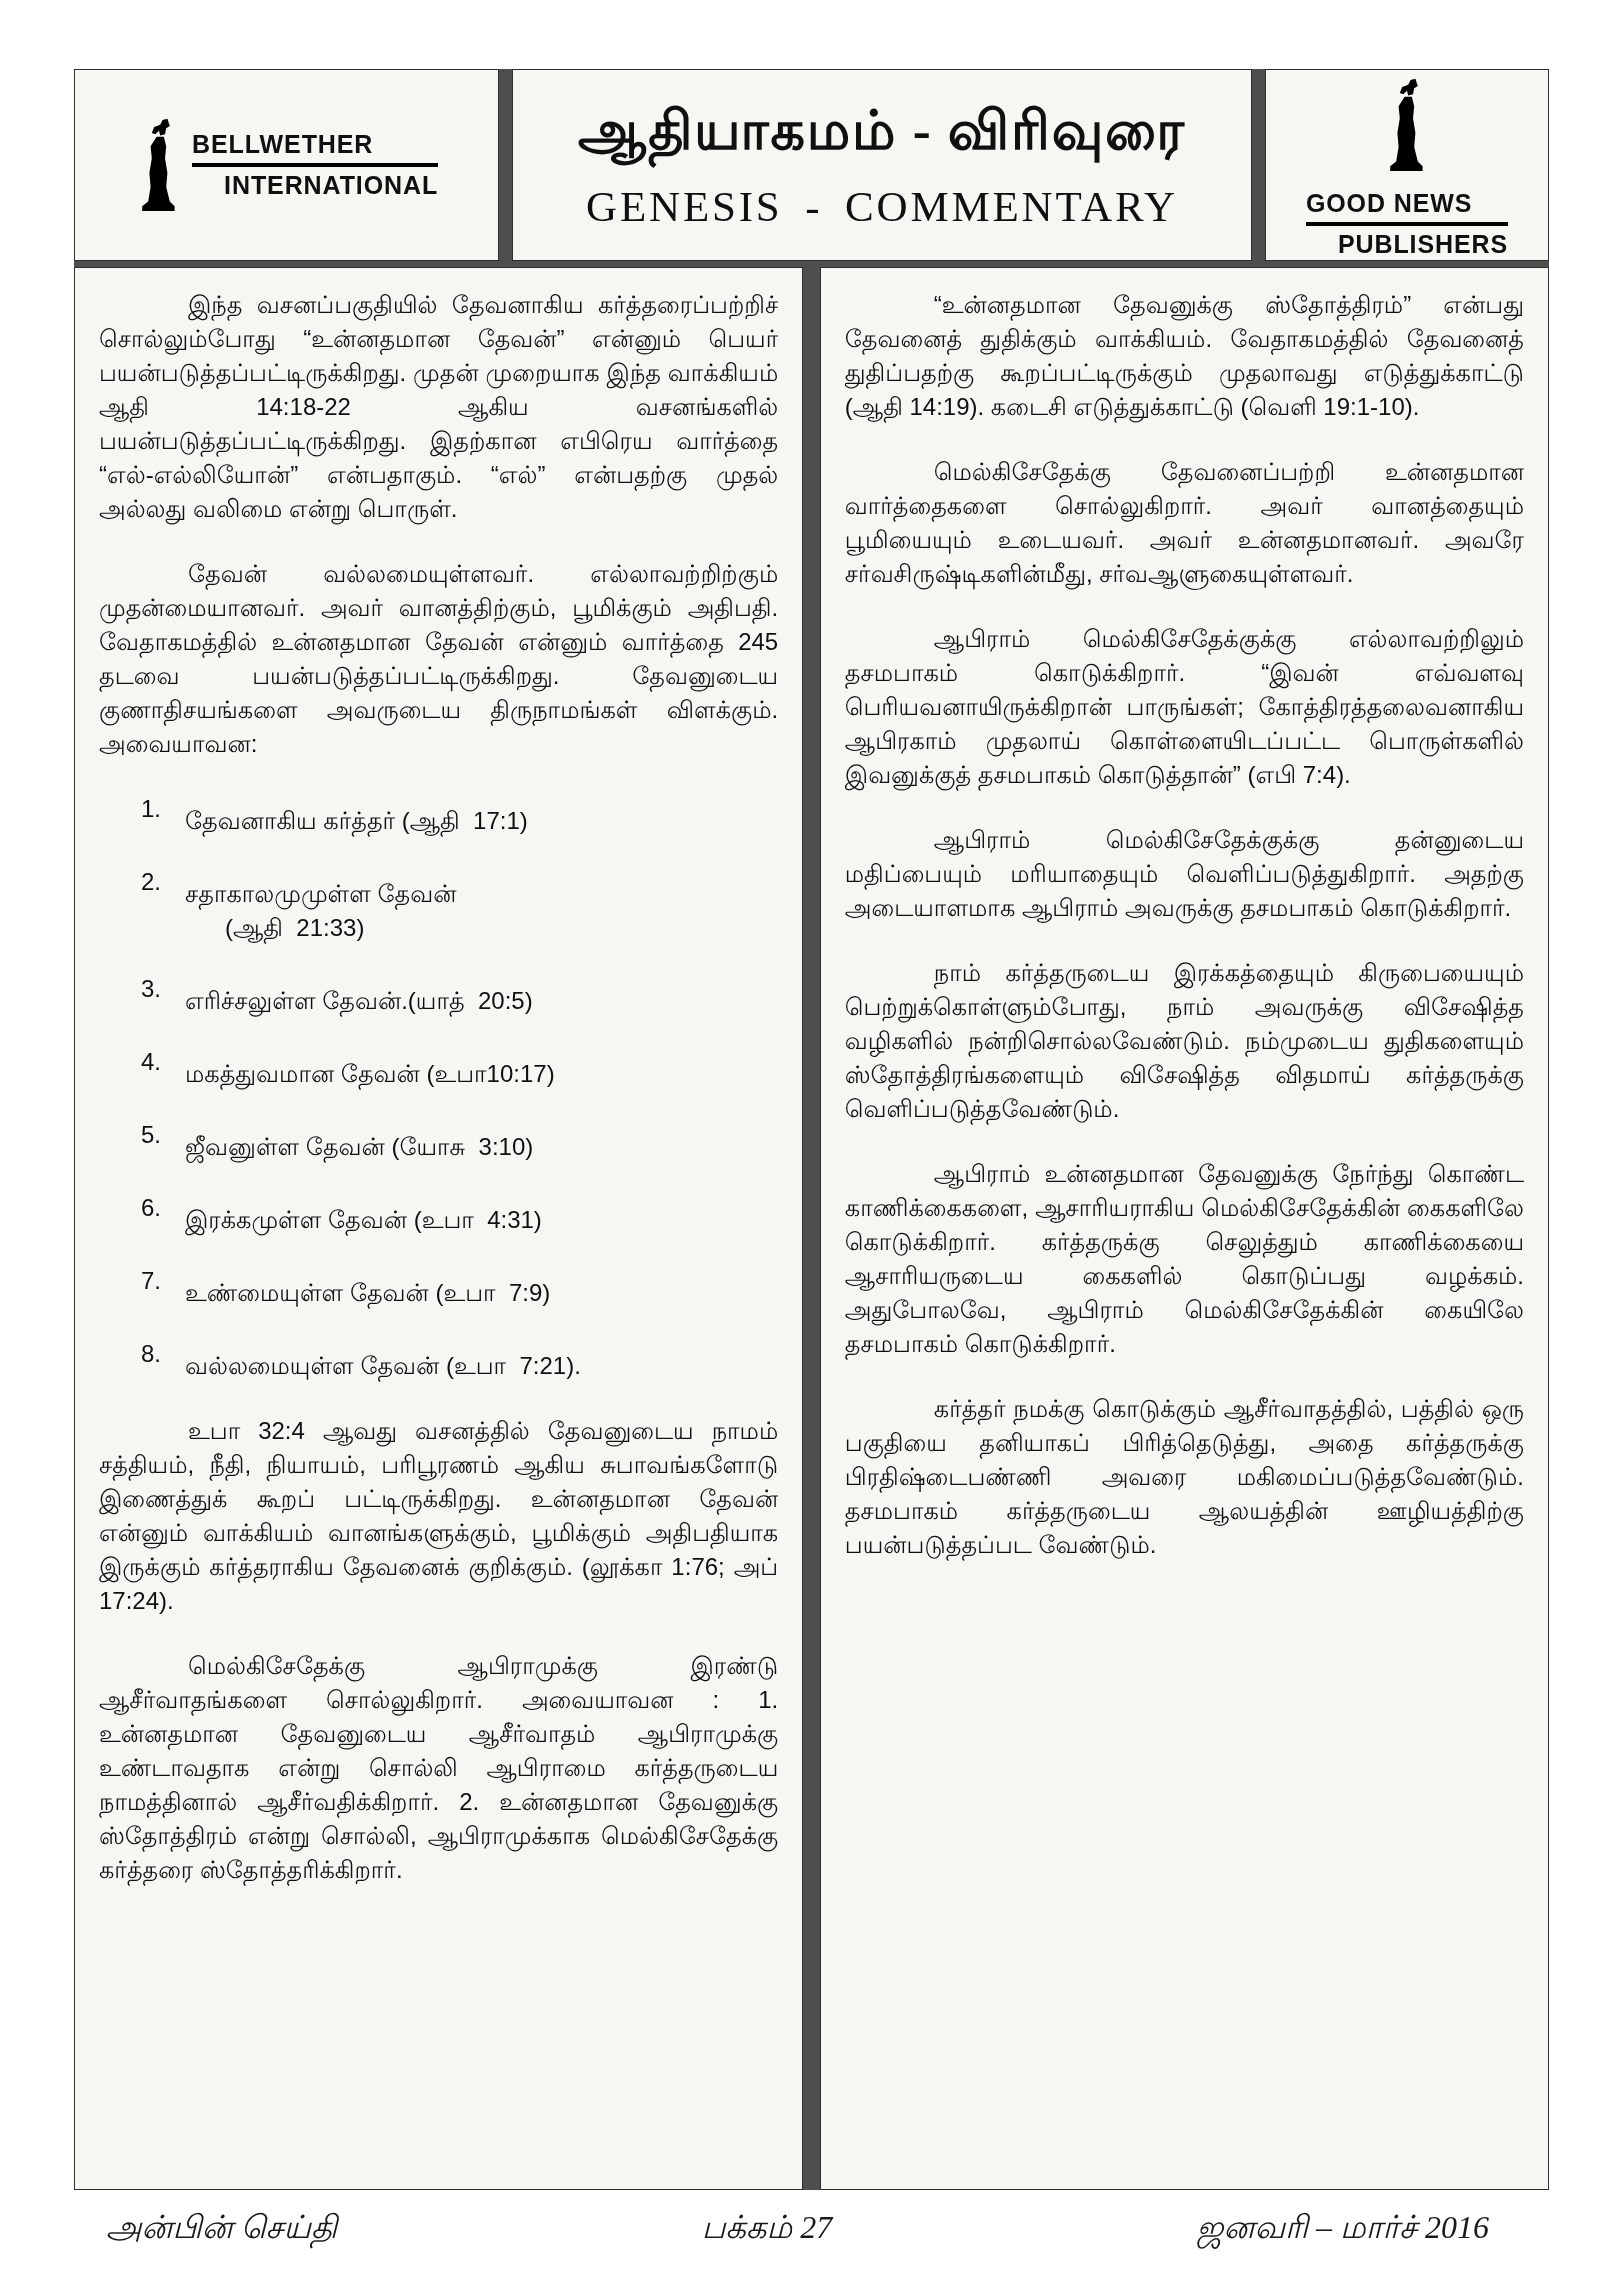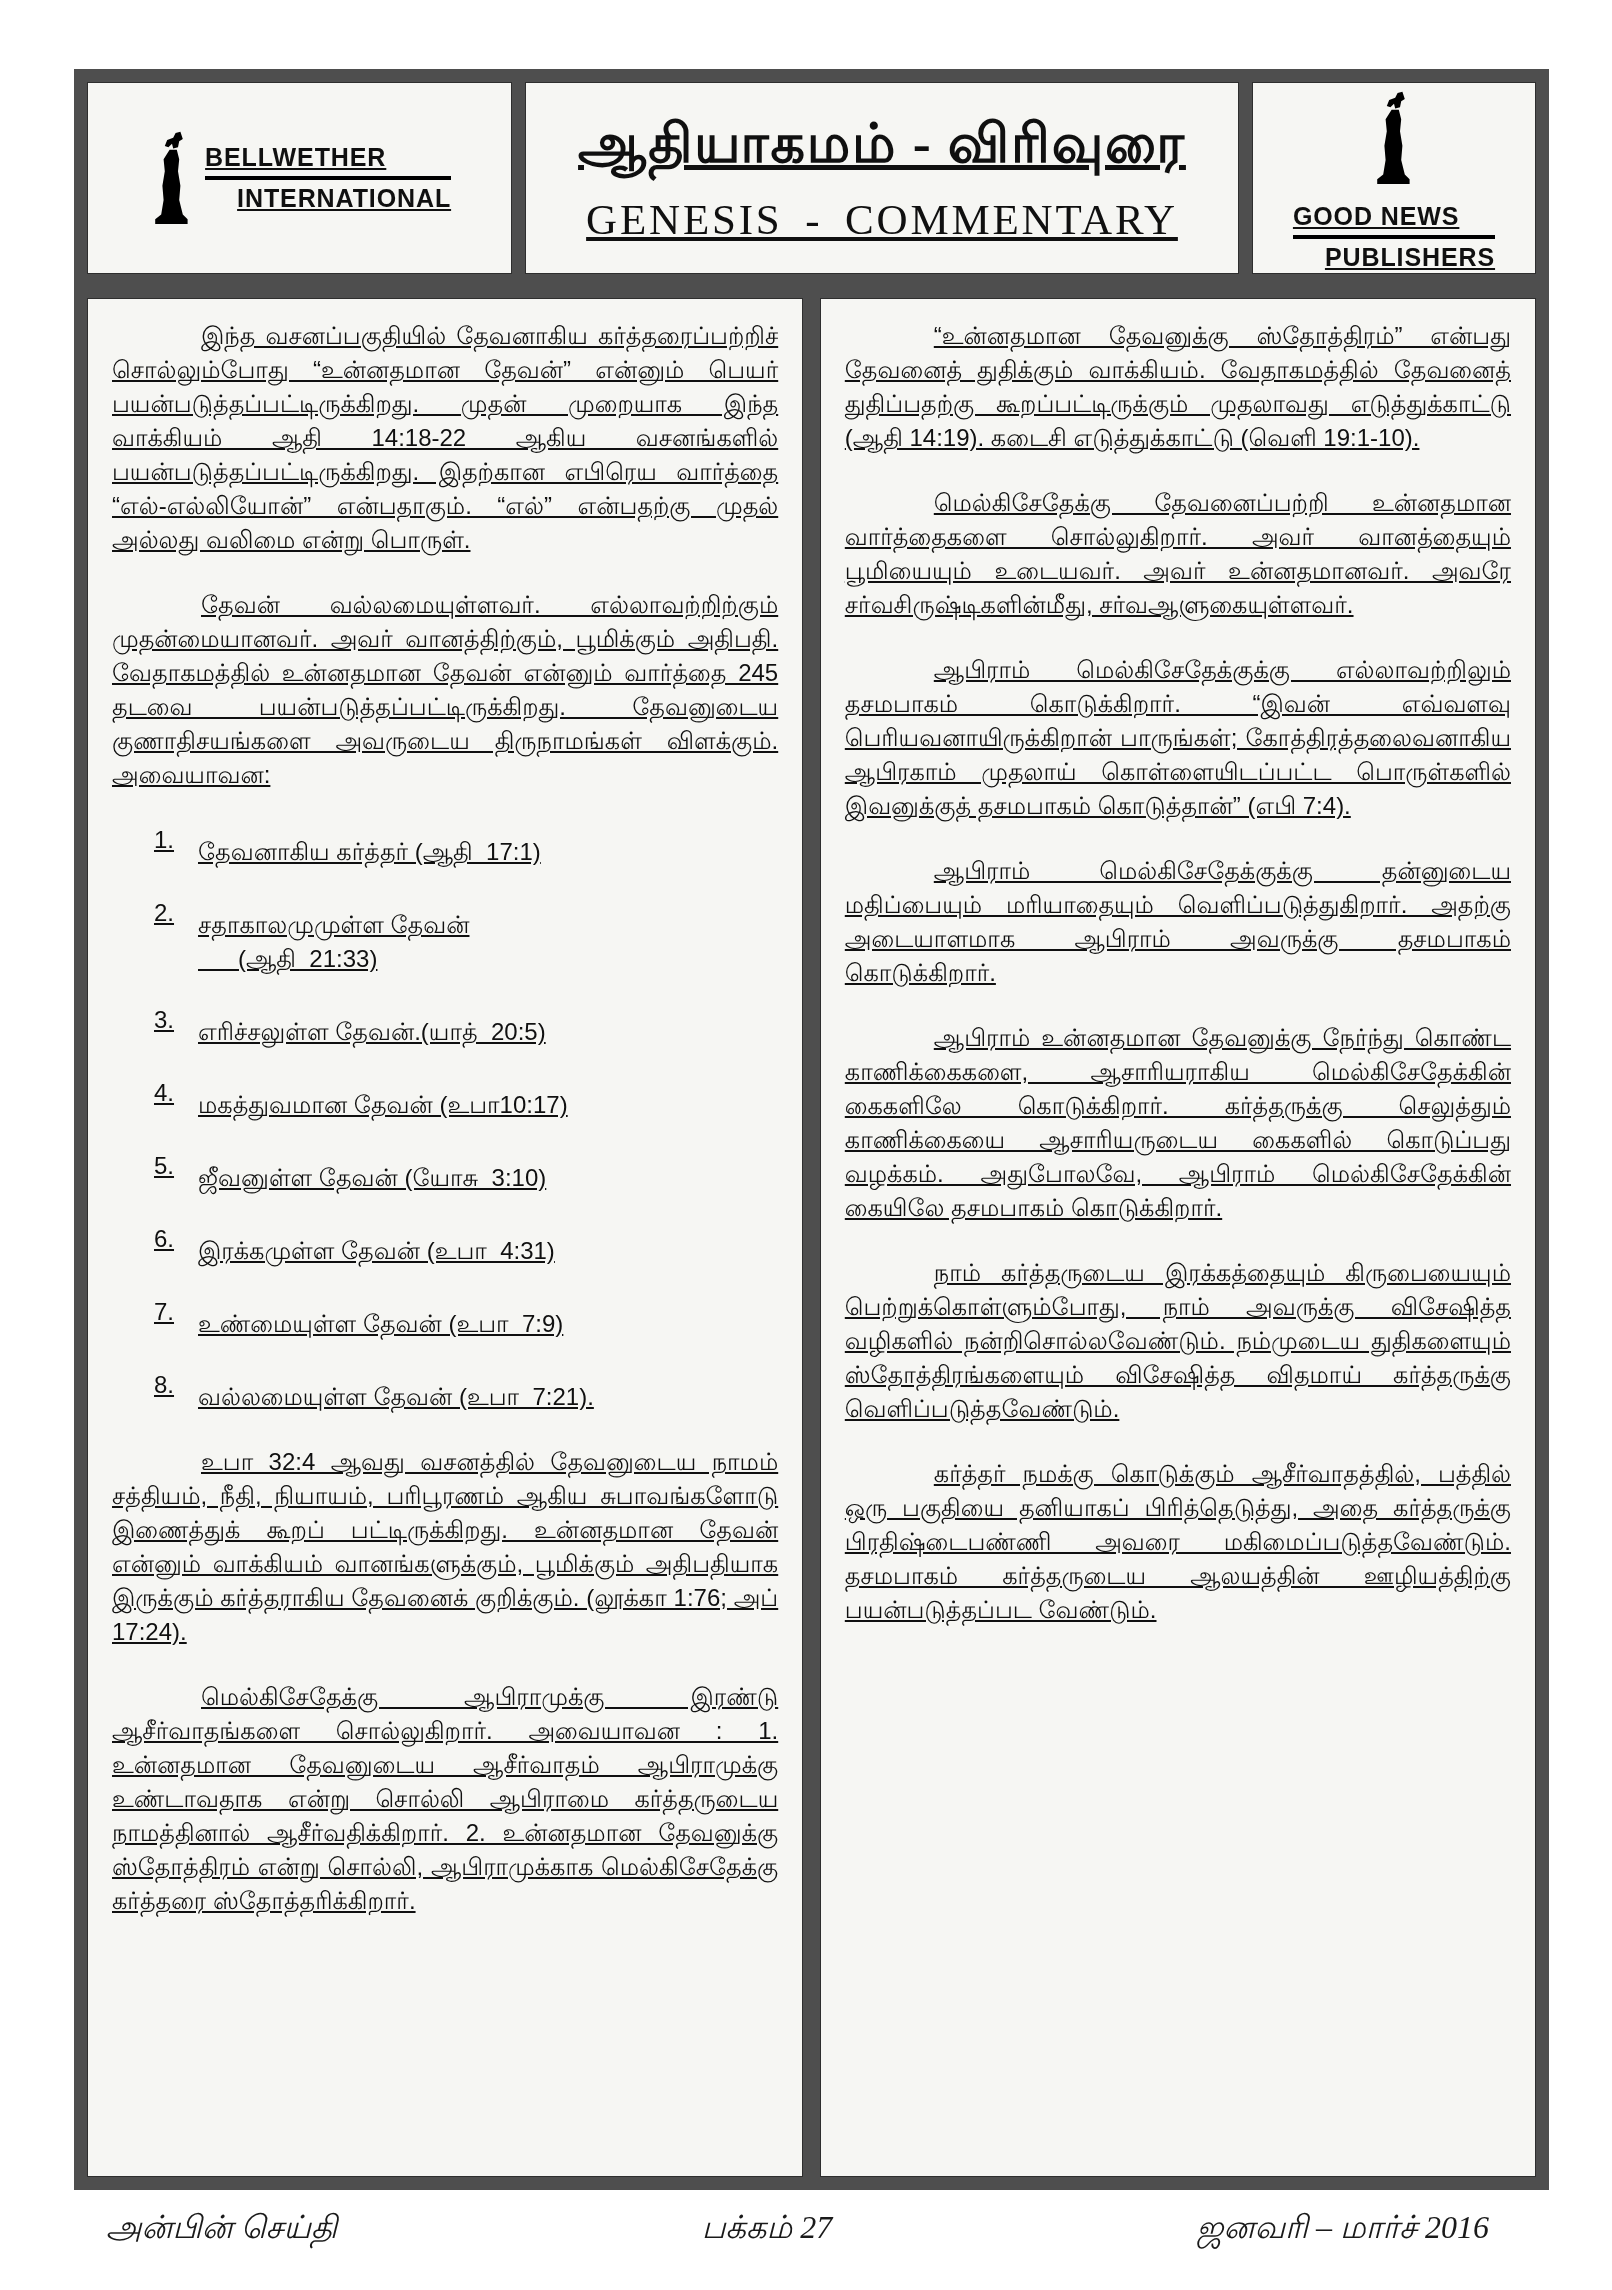"BELLWETHER" .frame { gap: 24px -> 6px; padding: 13px -> none; text-decoration: underline -> none }
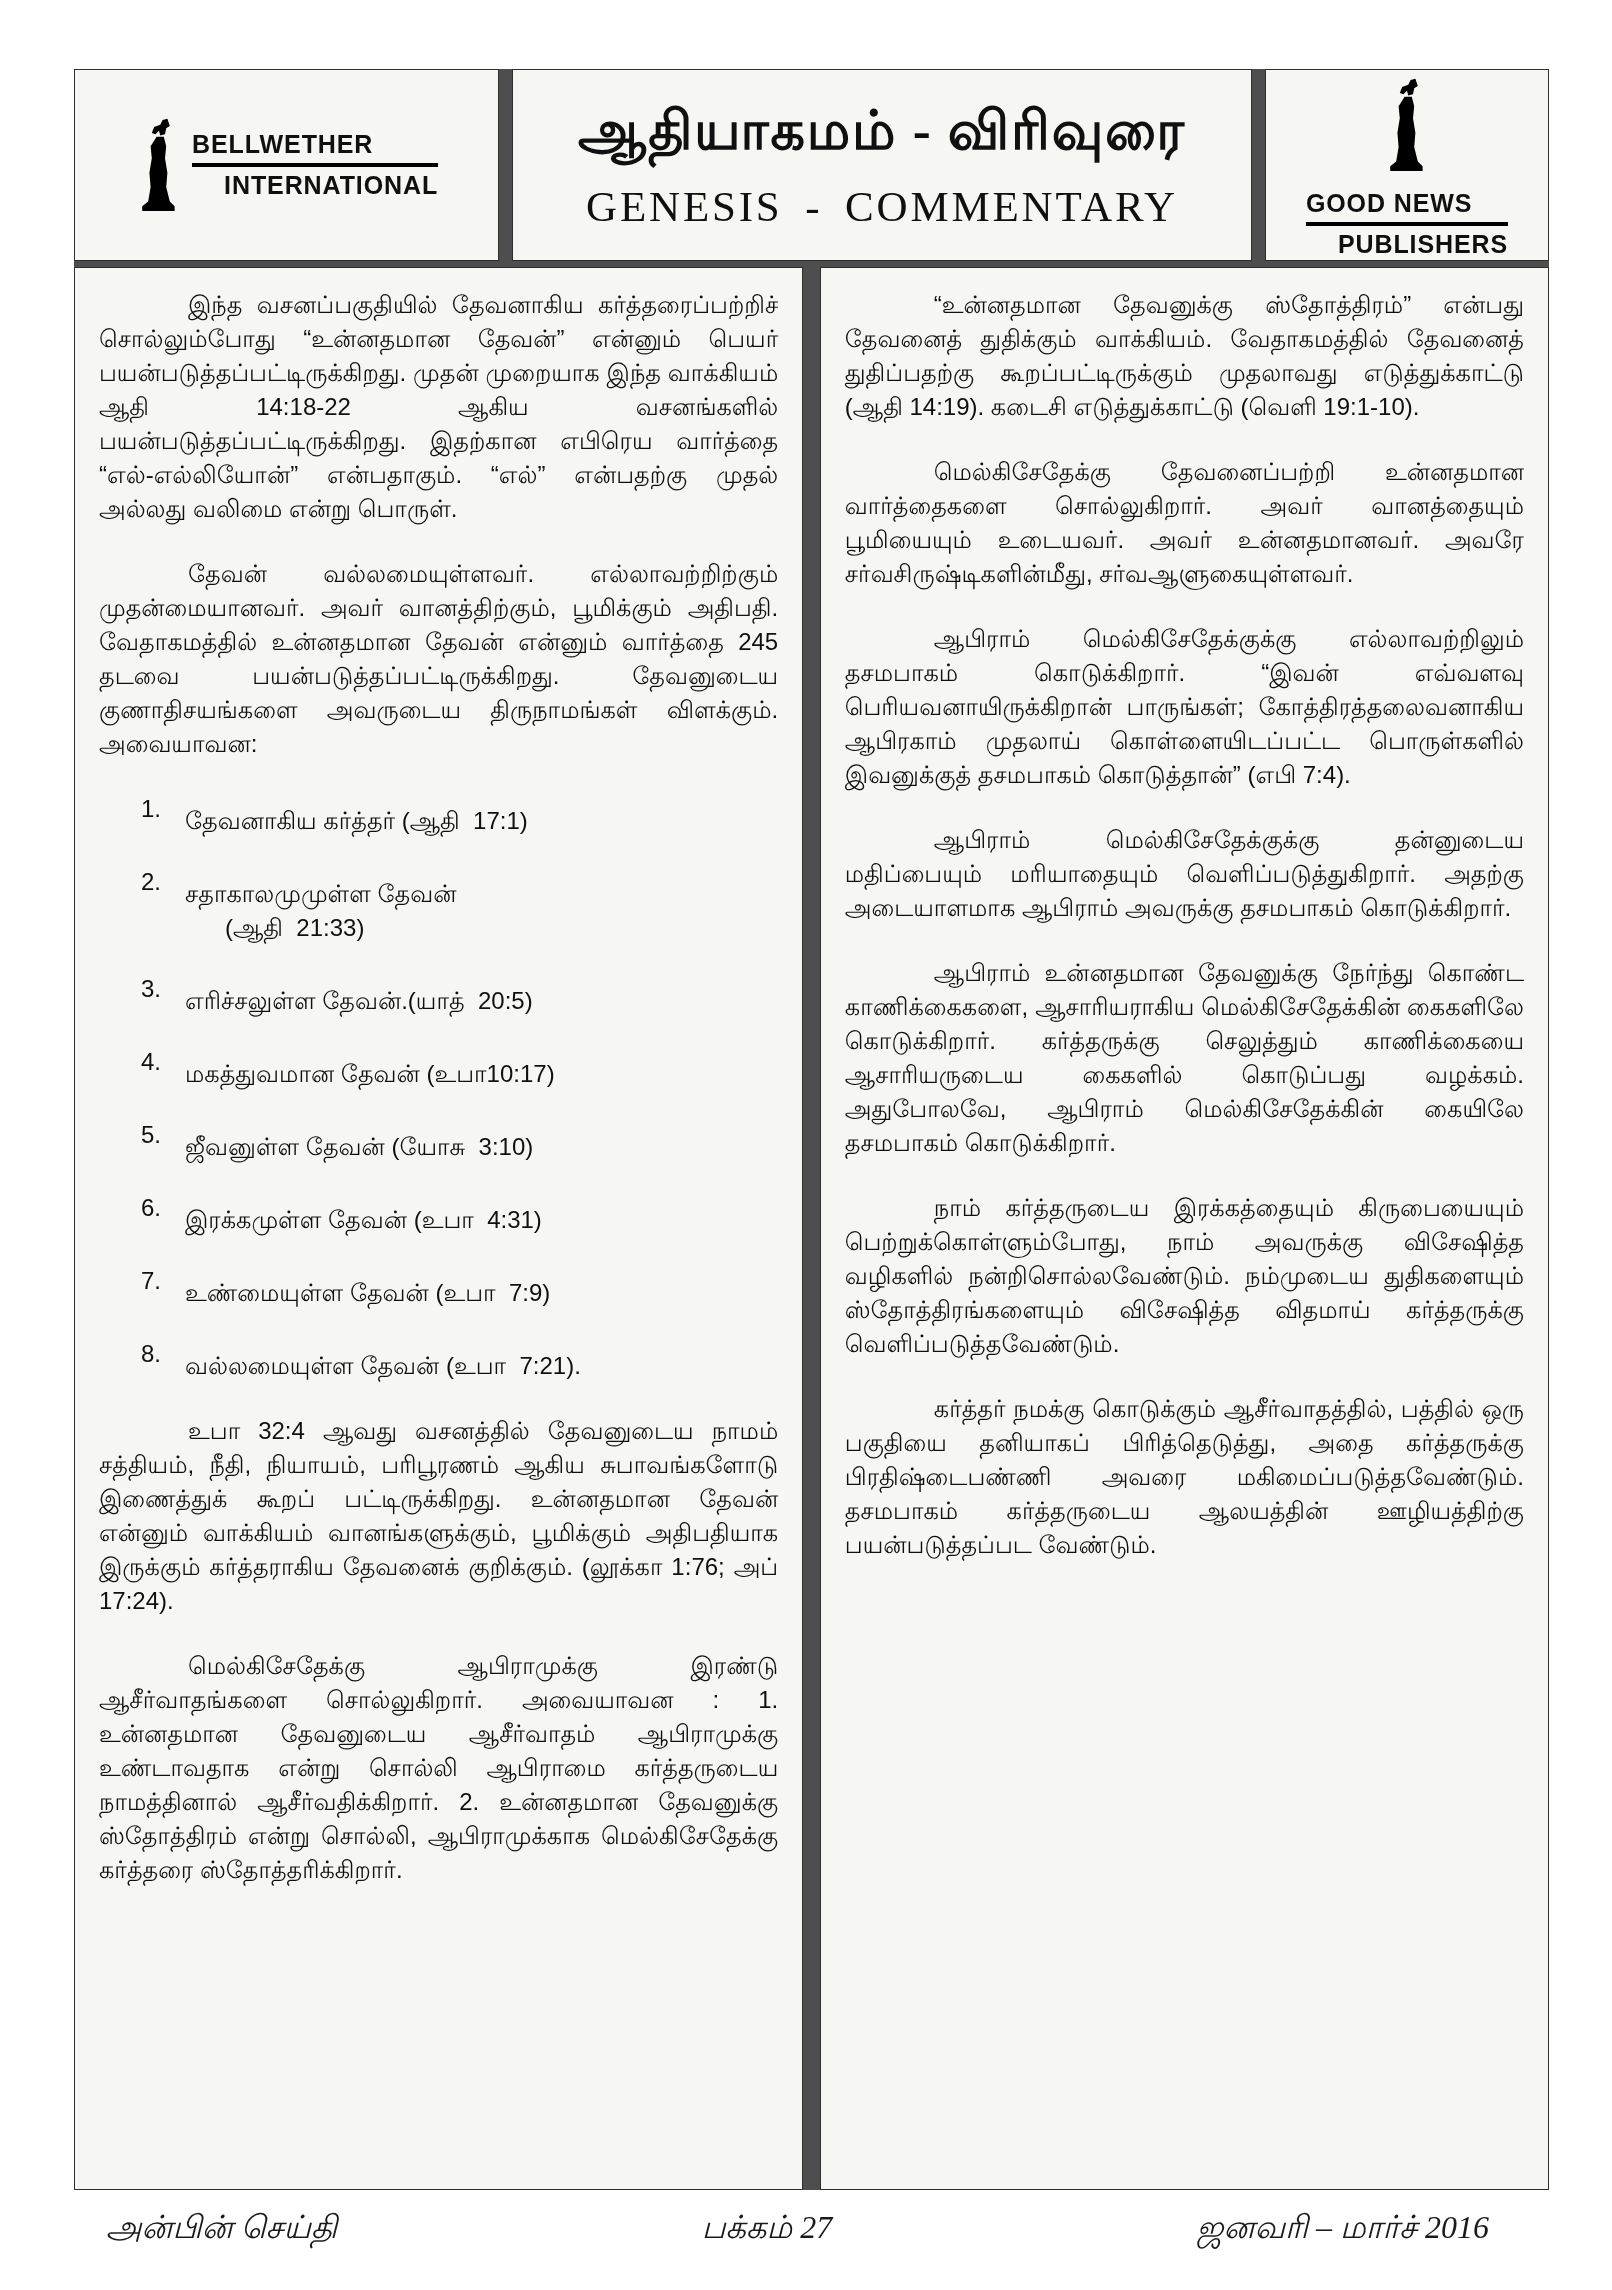"ஆபிராம் உன்னதமான தேவனுக்கு நேர்ந்து" p { order: before "நாம் கர்த்தருடைய இரக்கத்தையும்" -> after "நாம் கர்த்தருடைய இரக்கத்தையும்" }
